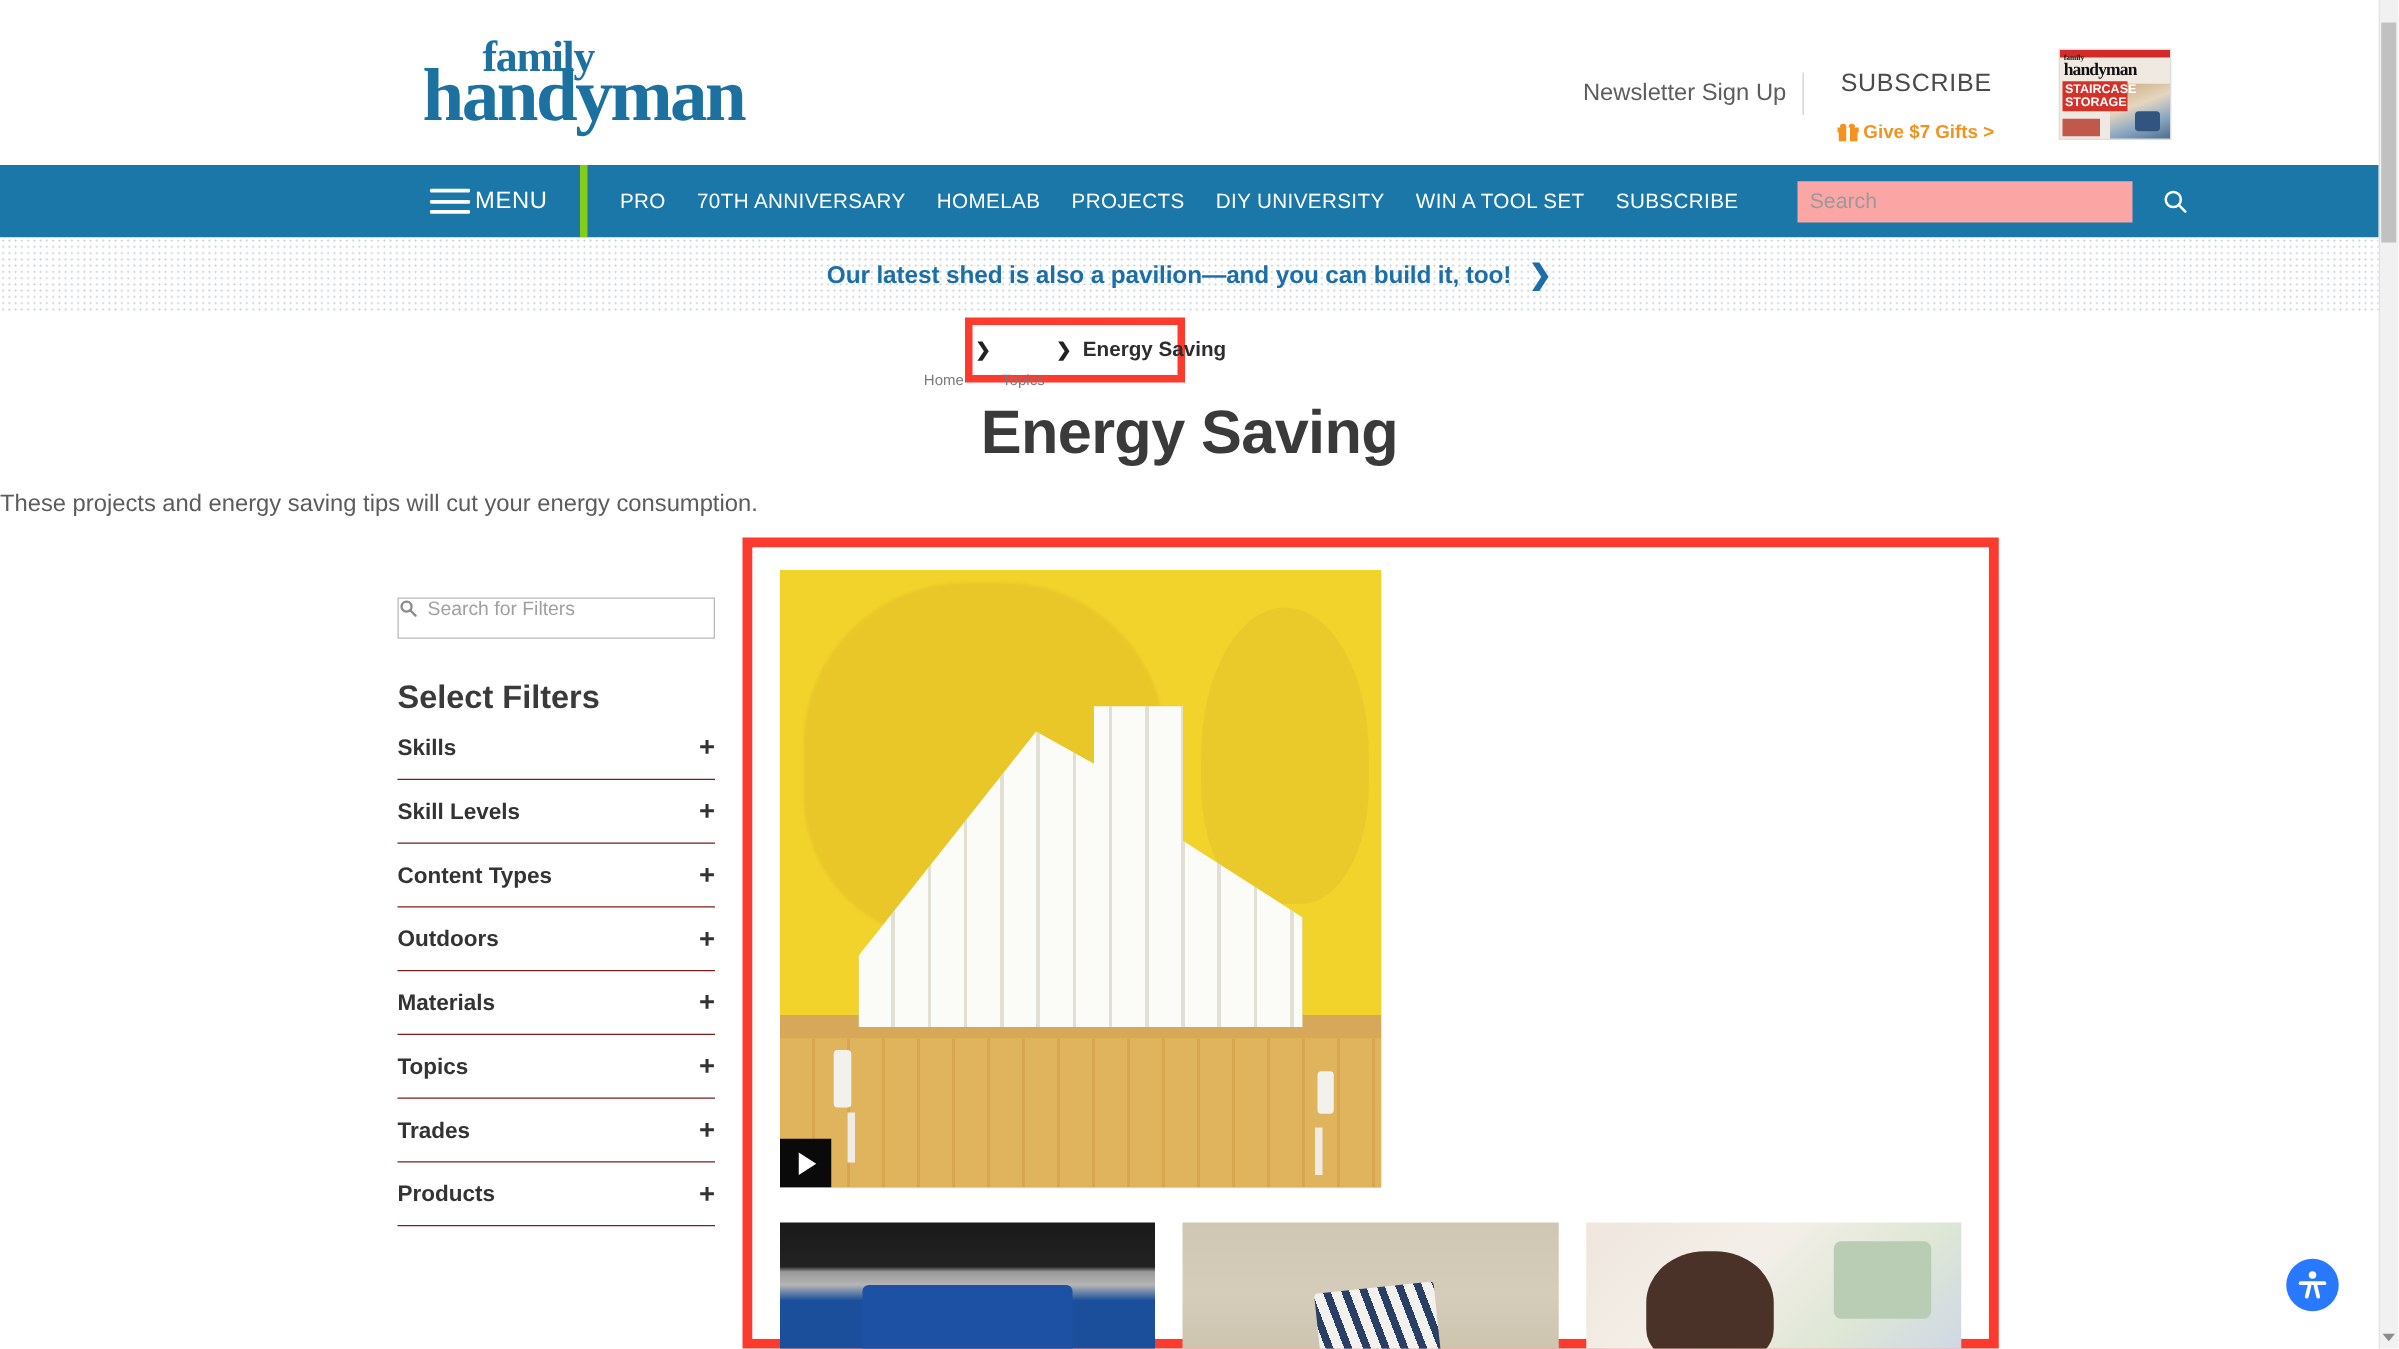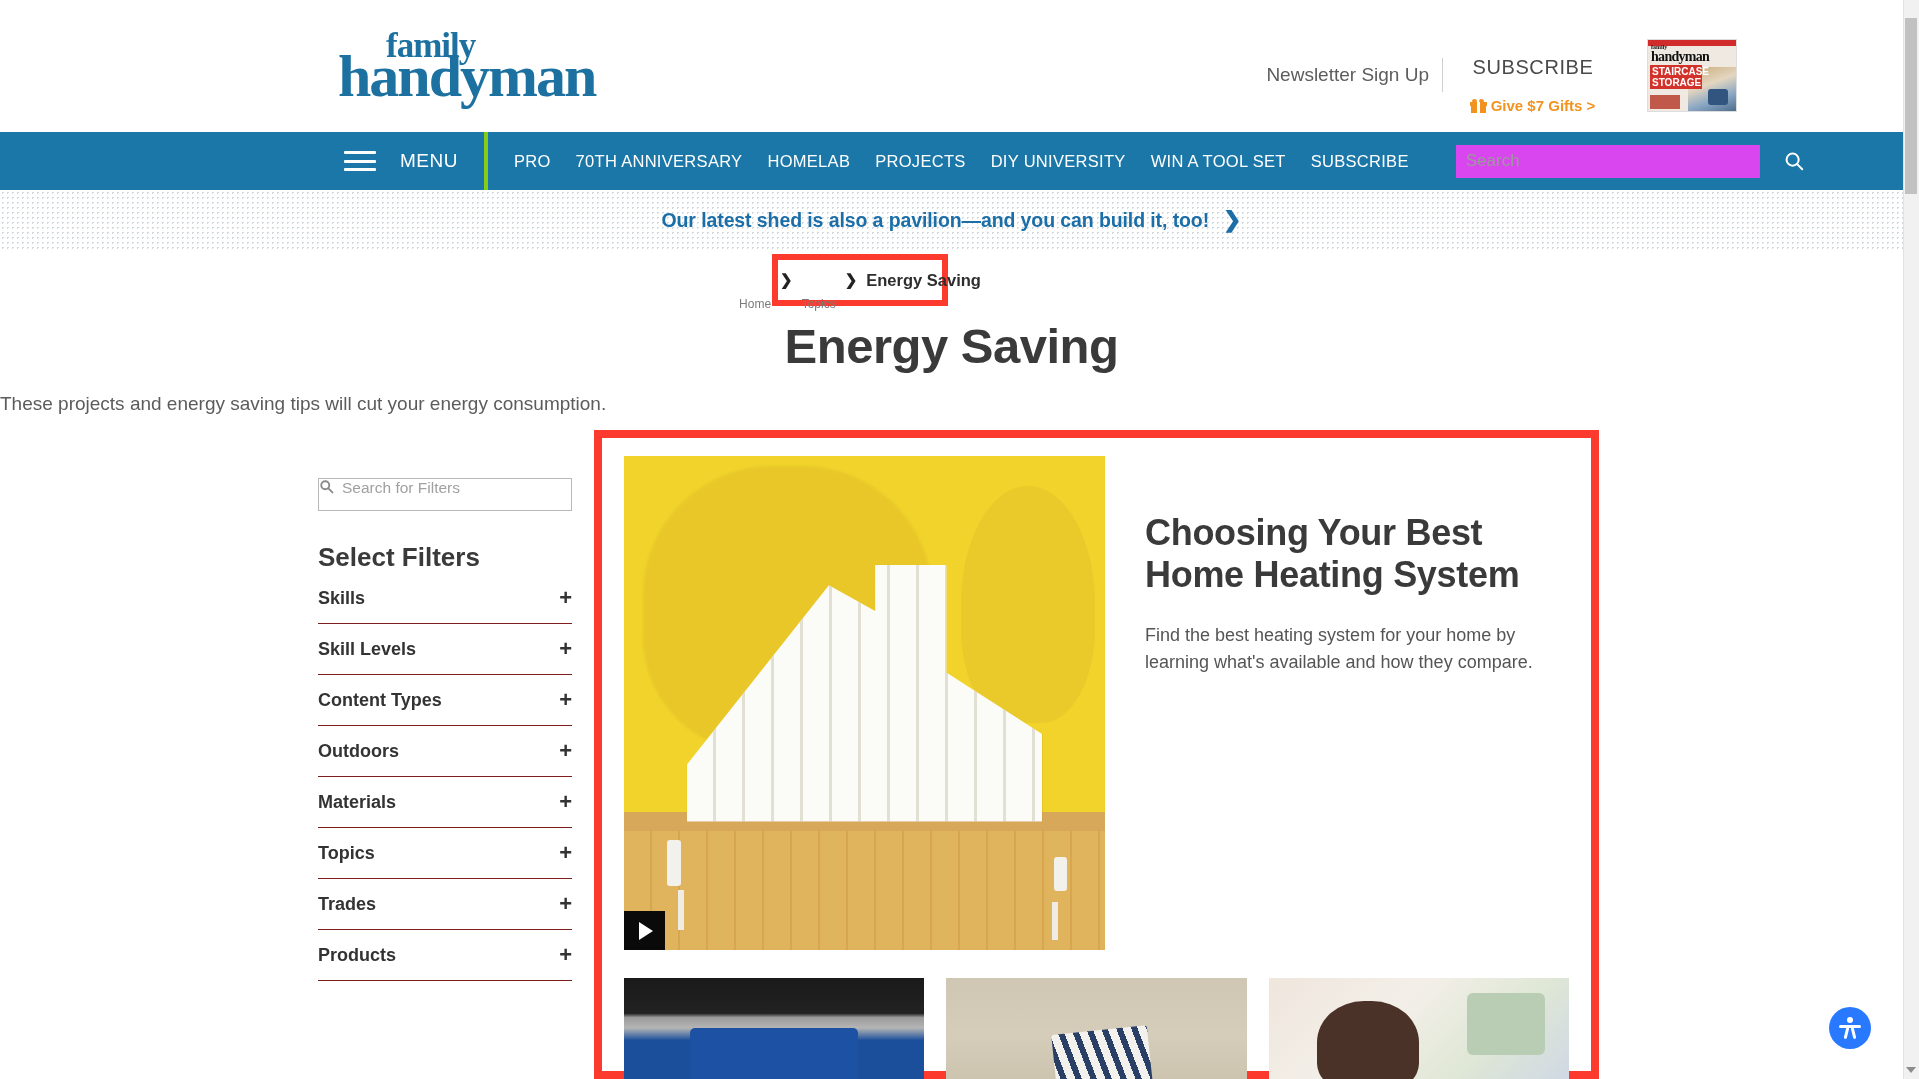"MENU" .menu-group { border-right: 4px solid #84cc16 -> 6px solid #84cc16; gap: 24px -> 4px }
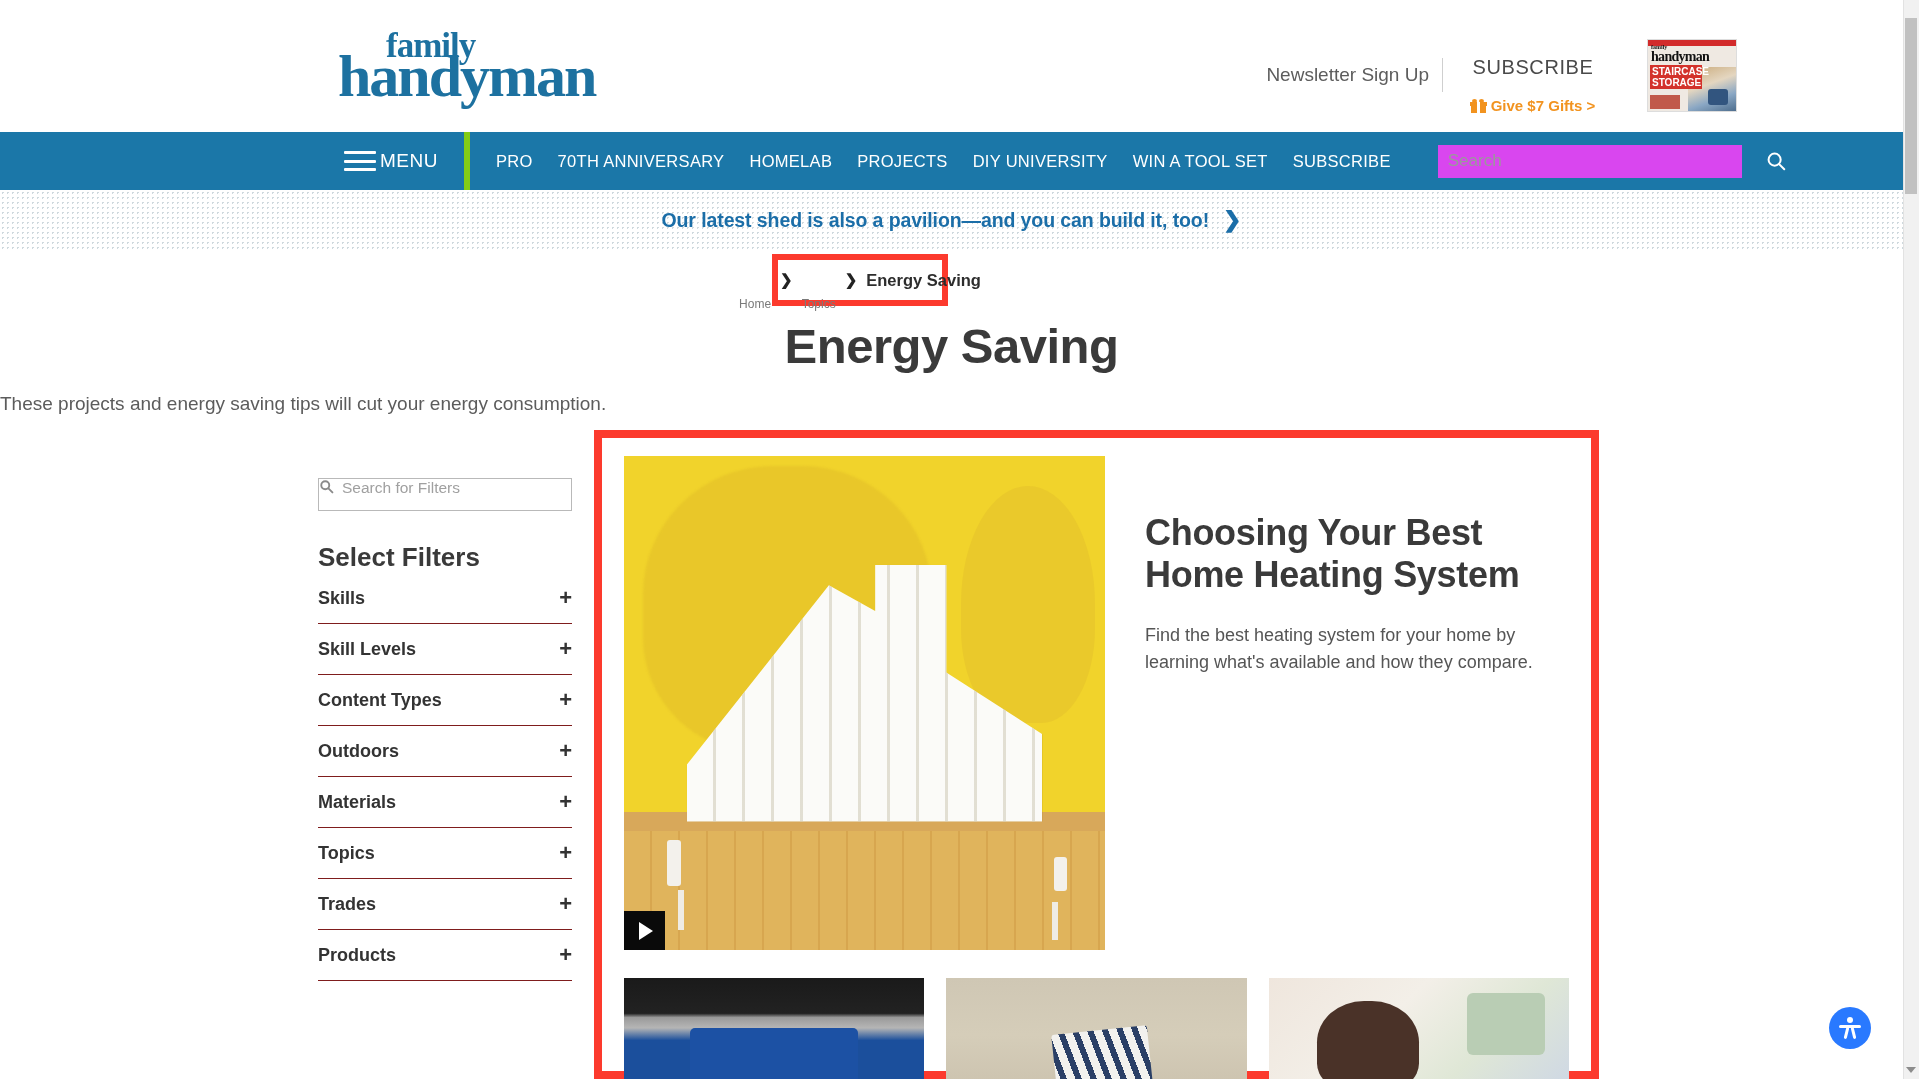"Search" .nav-search { background: #d946ef -> #fca5a5; width: 304px -> 268px }
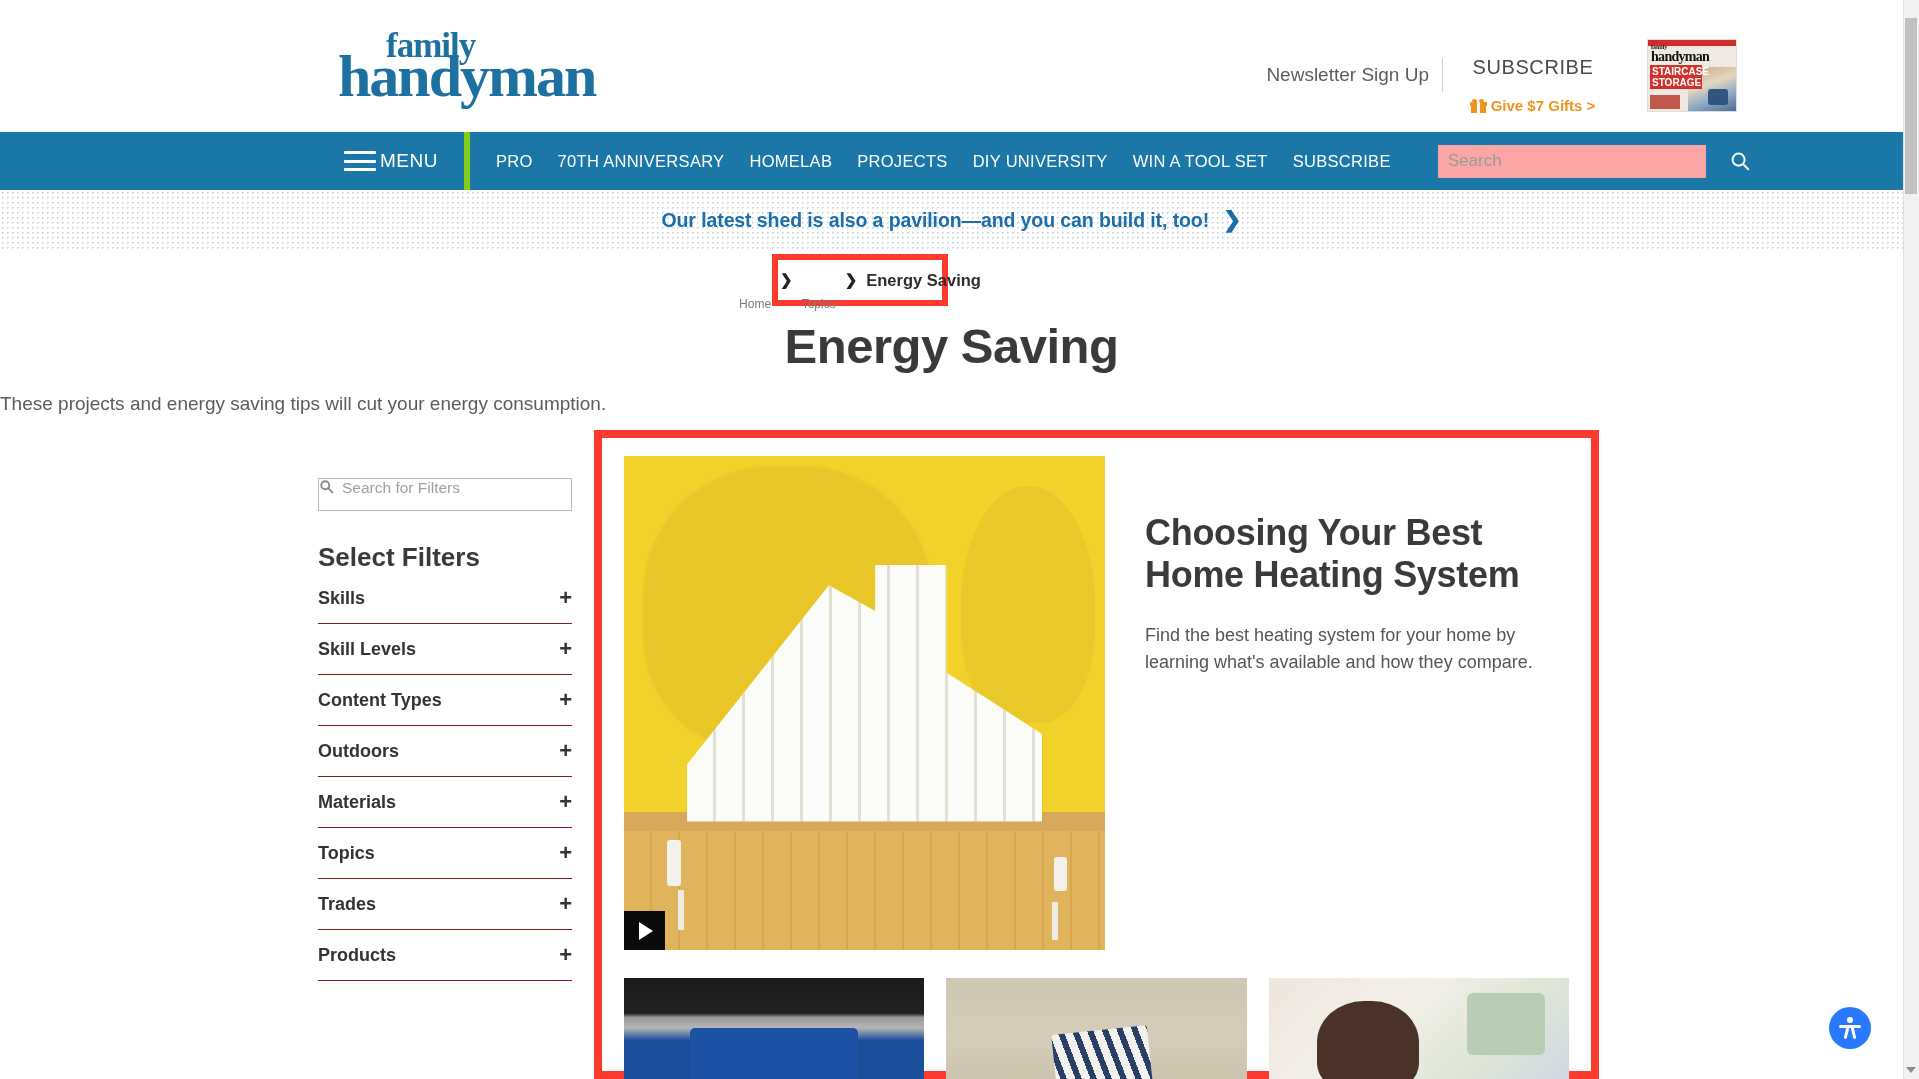"Choosing Your Best Home Heating" div.hero-text { html: <div> <a> <h2>Choosing Your Best Home Heating System</h2> </a> <p>Find the best heating system for your home by learning what's available and how they compare.</p> </div> -> none }
